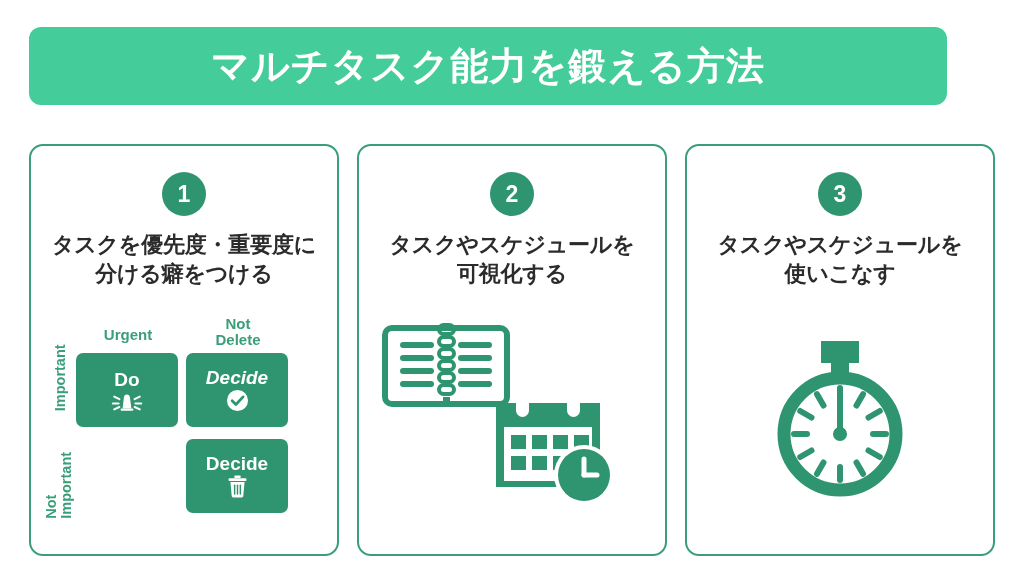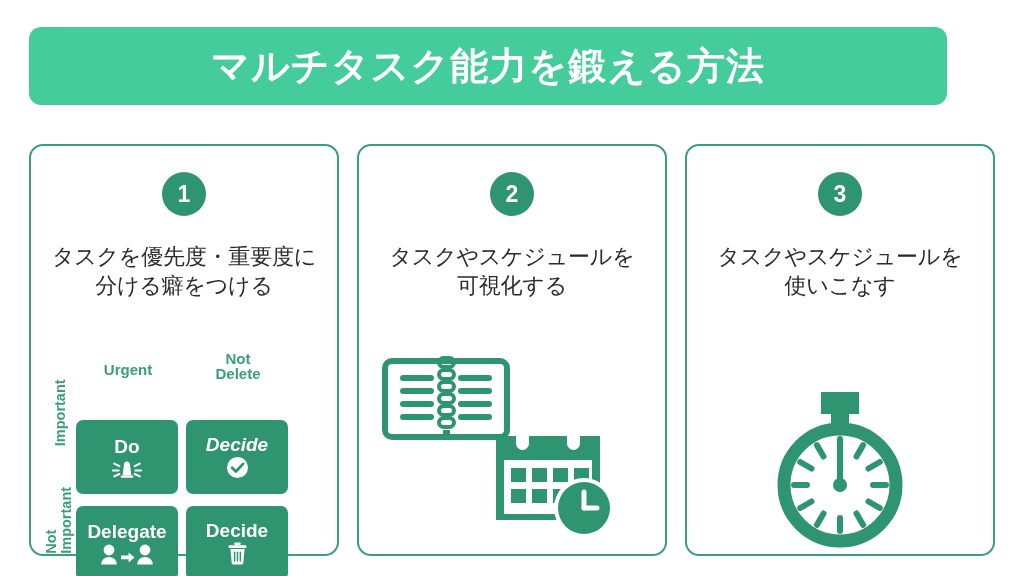"タスクを優先度・重要度に" .card-title { font-weight: normal -> bold; margin-top: 26px -> 14px }
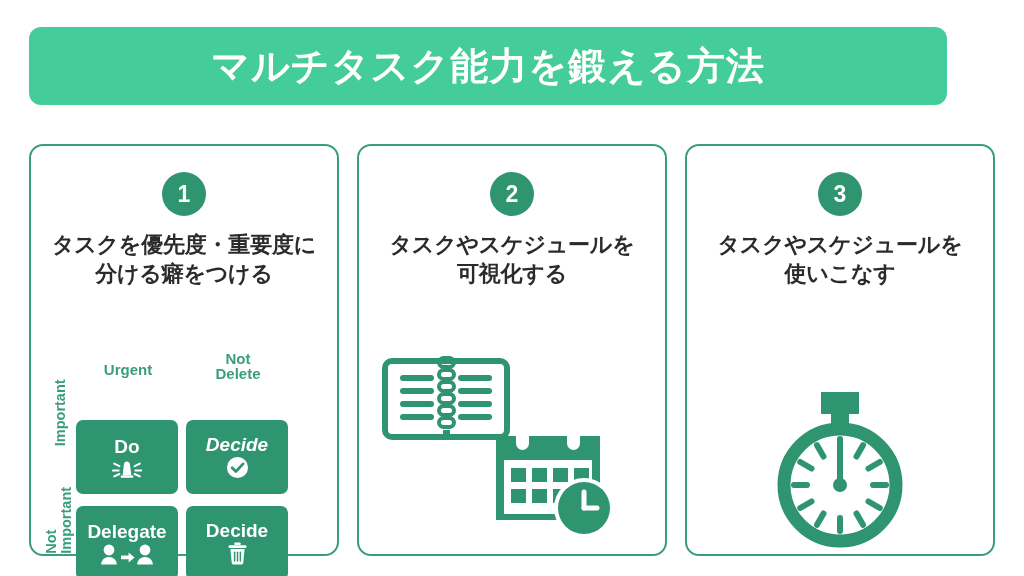"Urgent" .card-visual { align-items: flex-end -> center }
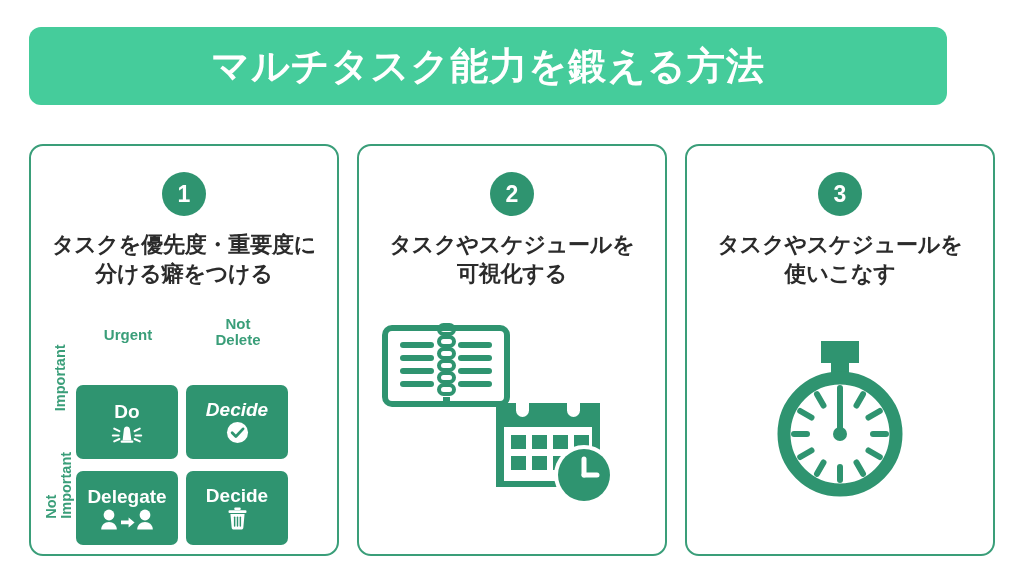"Do" .matrix-cell { margin-top: 32px -> none }
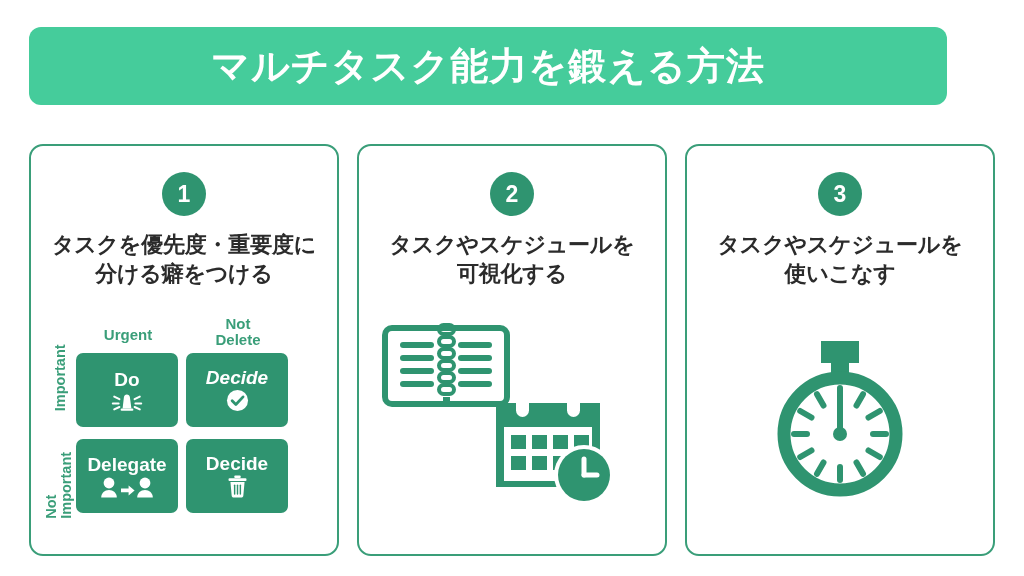"Delegate" div.matrix-cell { html: <div> <span>Delegate</span> <span> <svg> <g> <circle></circle> <path></path> <circle></circle> <path></path> <path></path> </g> </svg> </span> </div> -> none }
